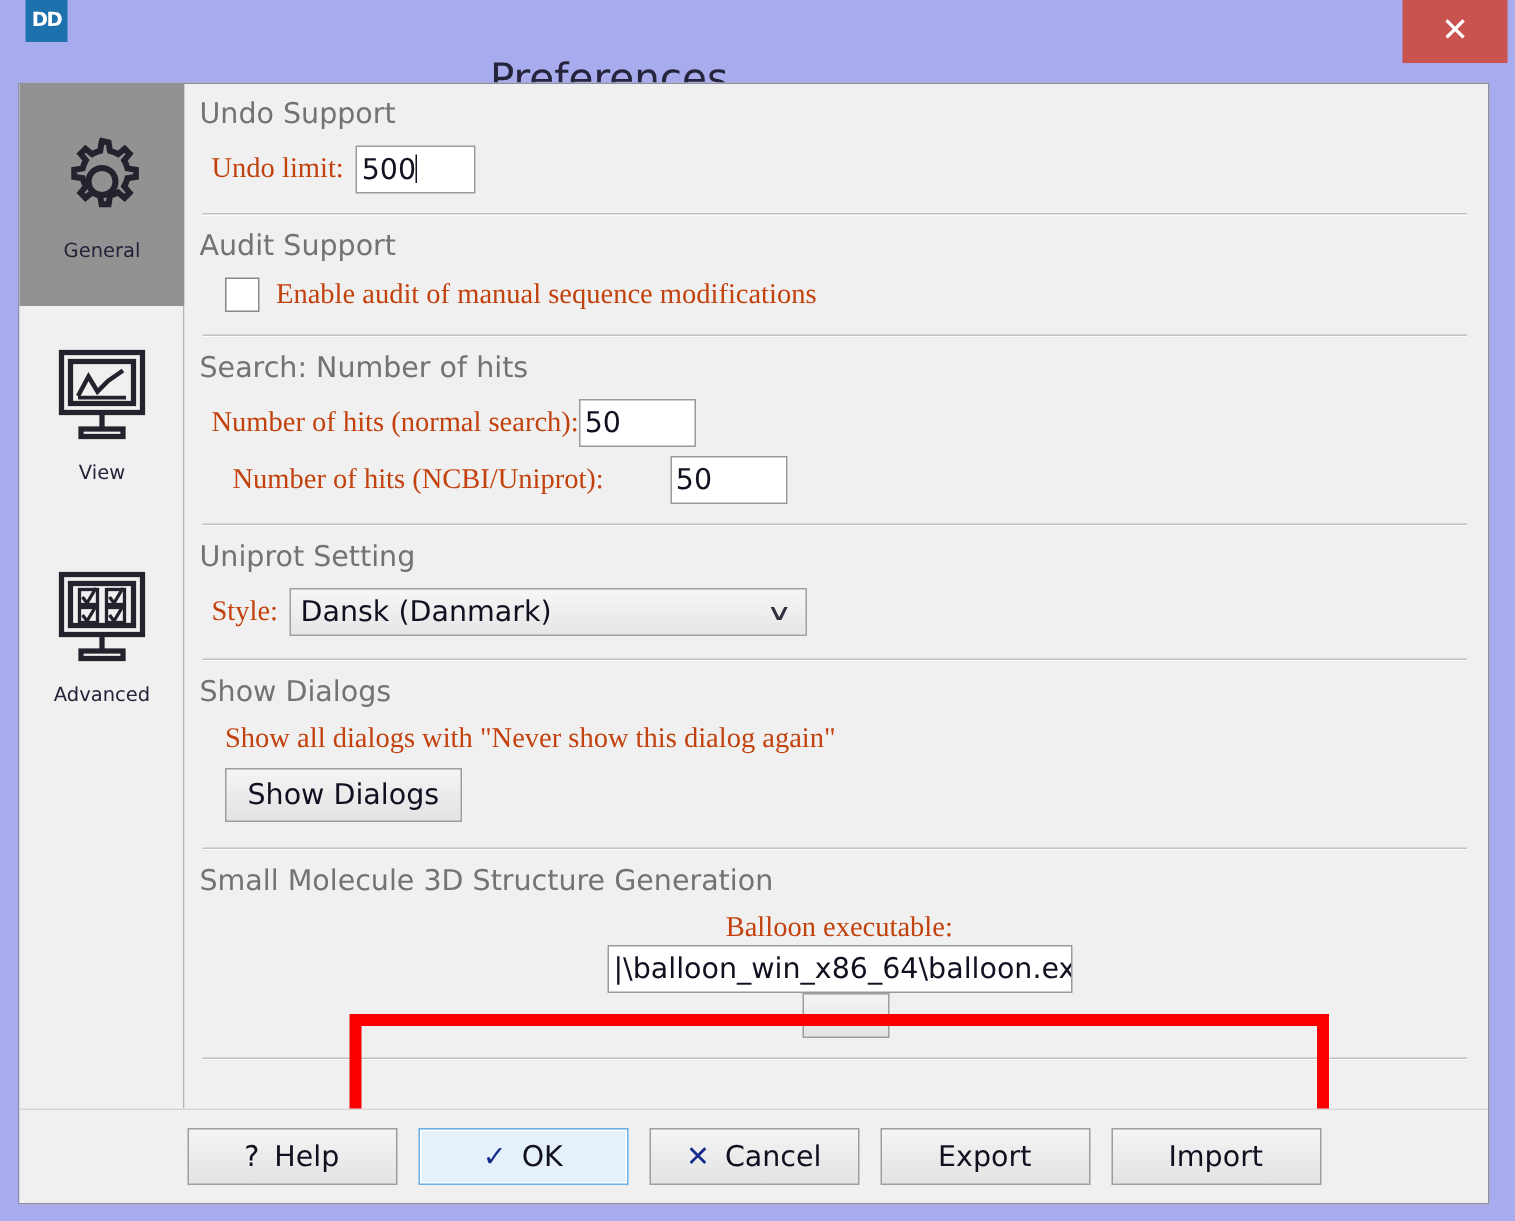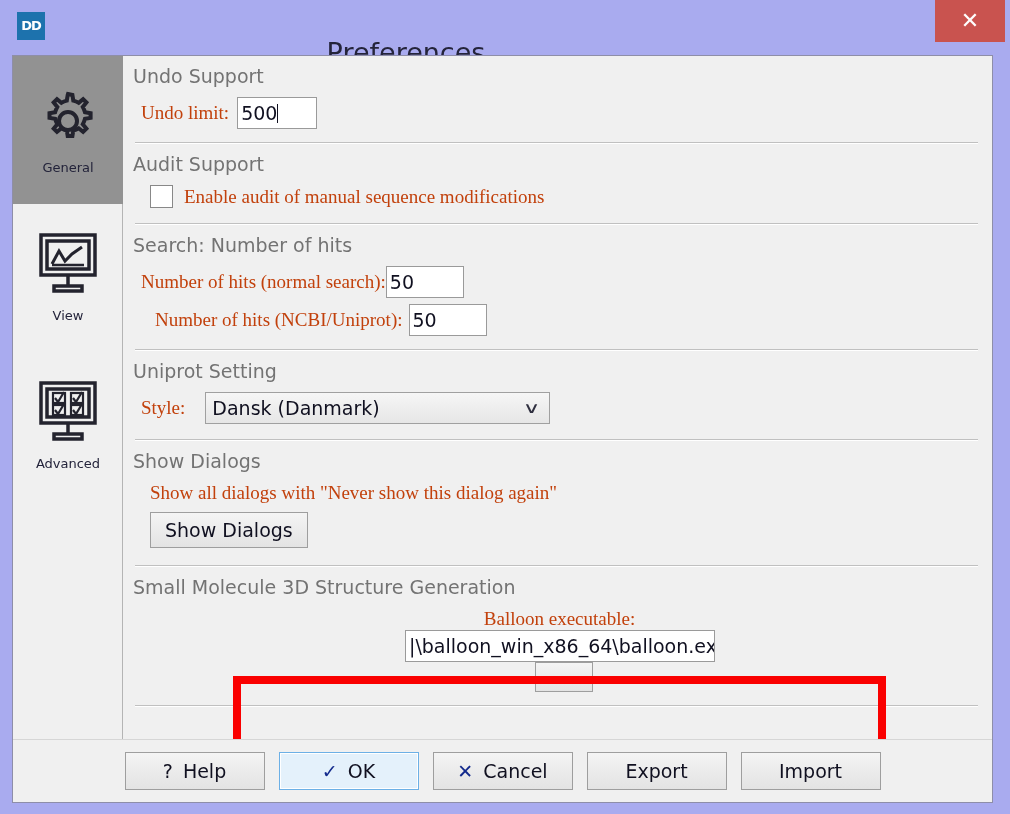"DD" #app-icon { top: 12px -> 0 }
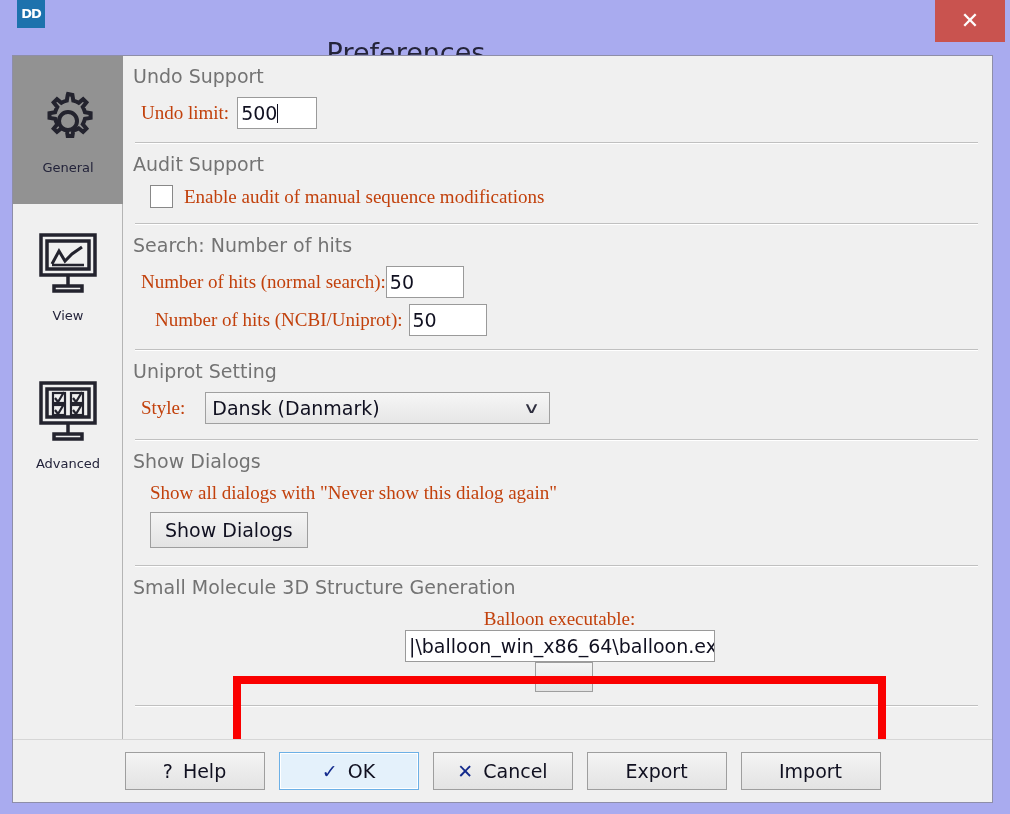"Number of hits (NCBI/Uniprot):" div.row { gap: none -> 38px }
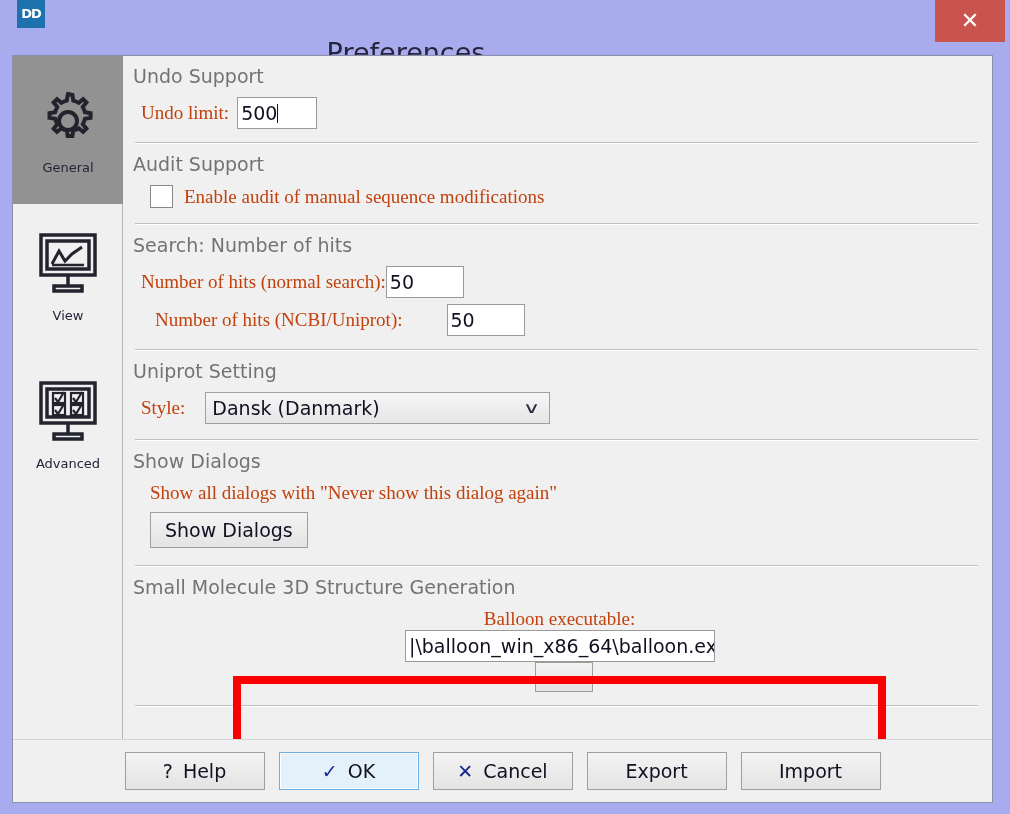"Style:" div.row { gap: 12px -> none }
